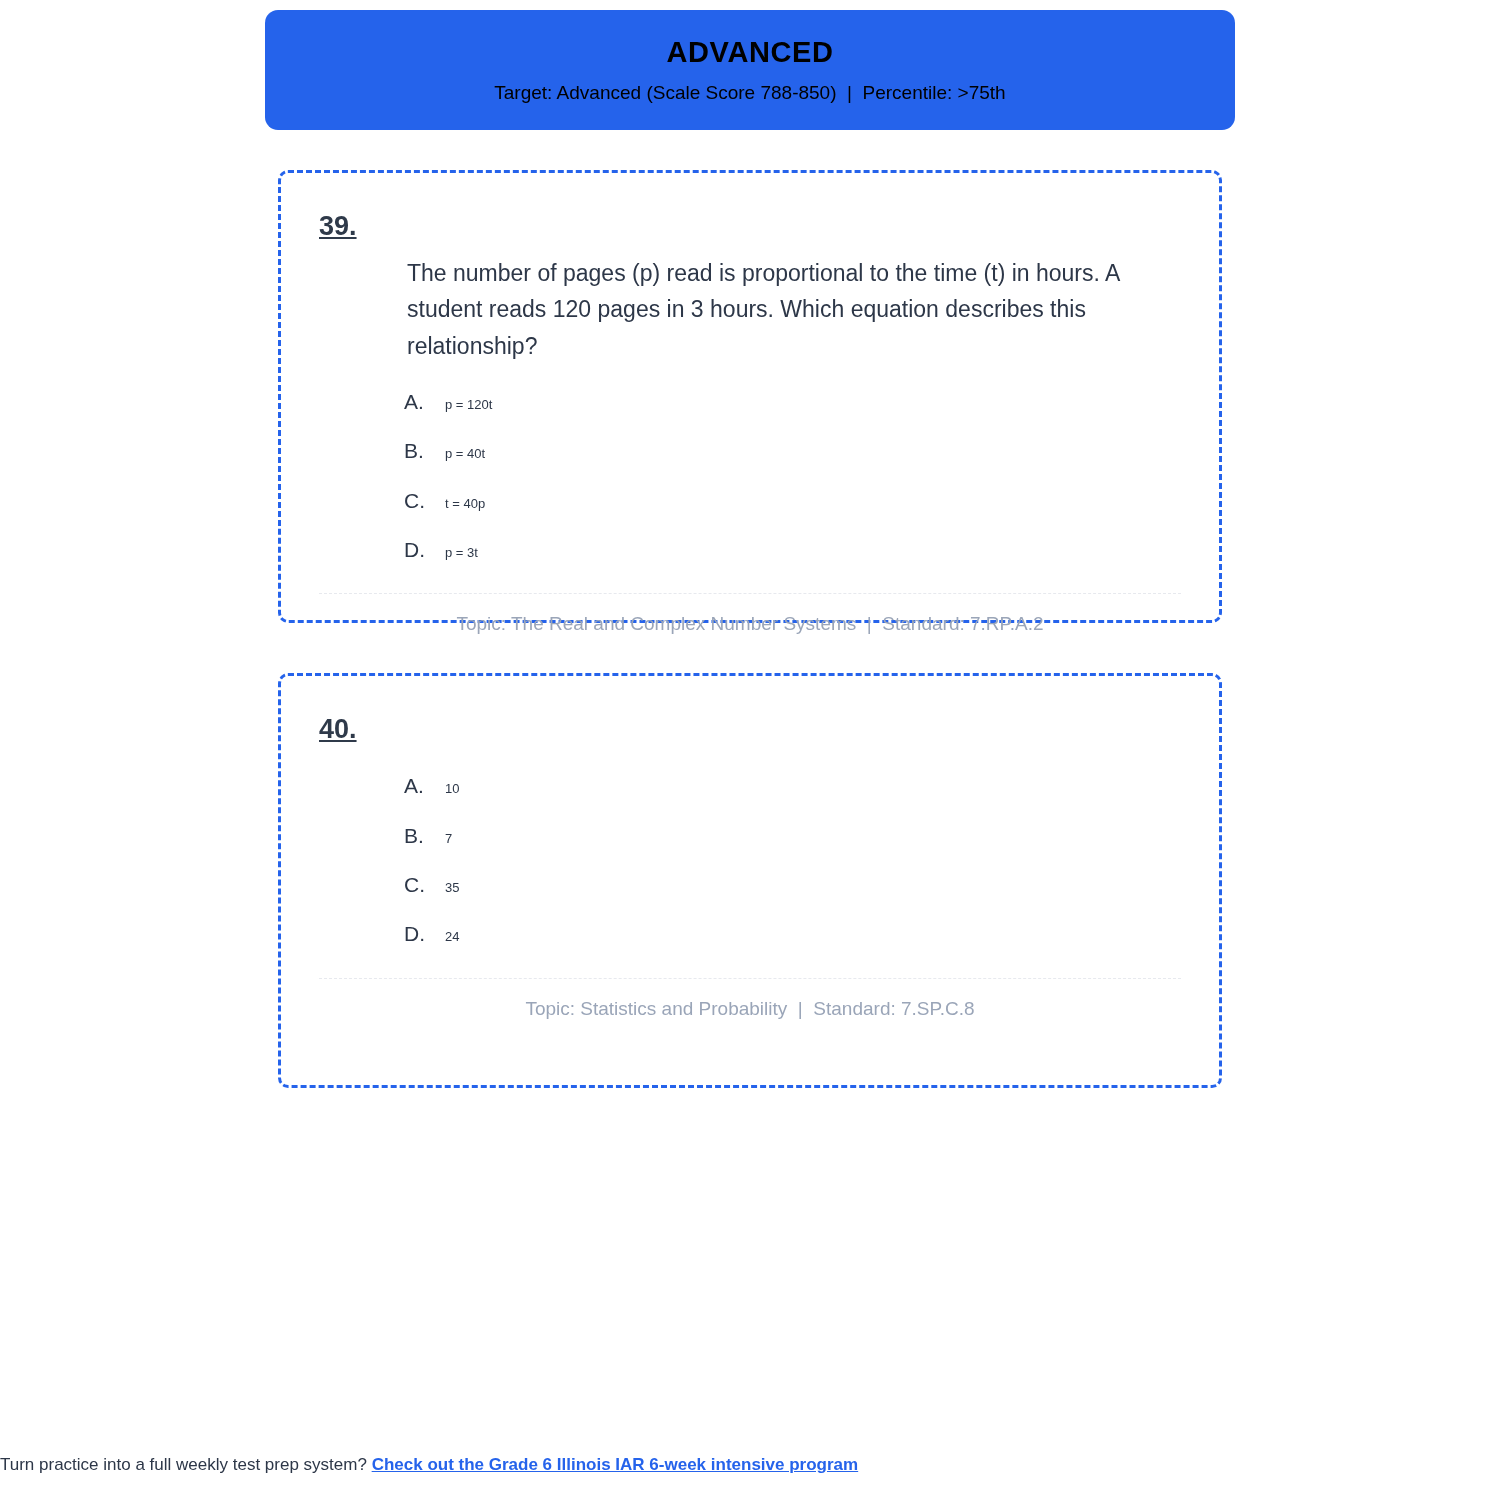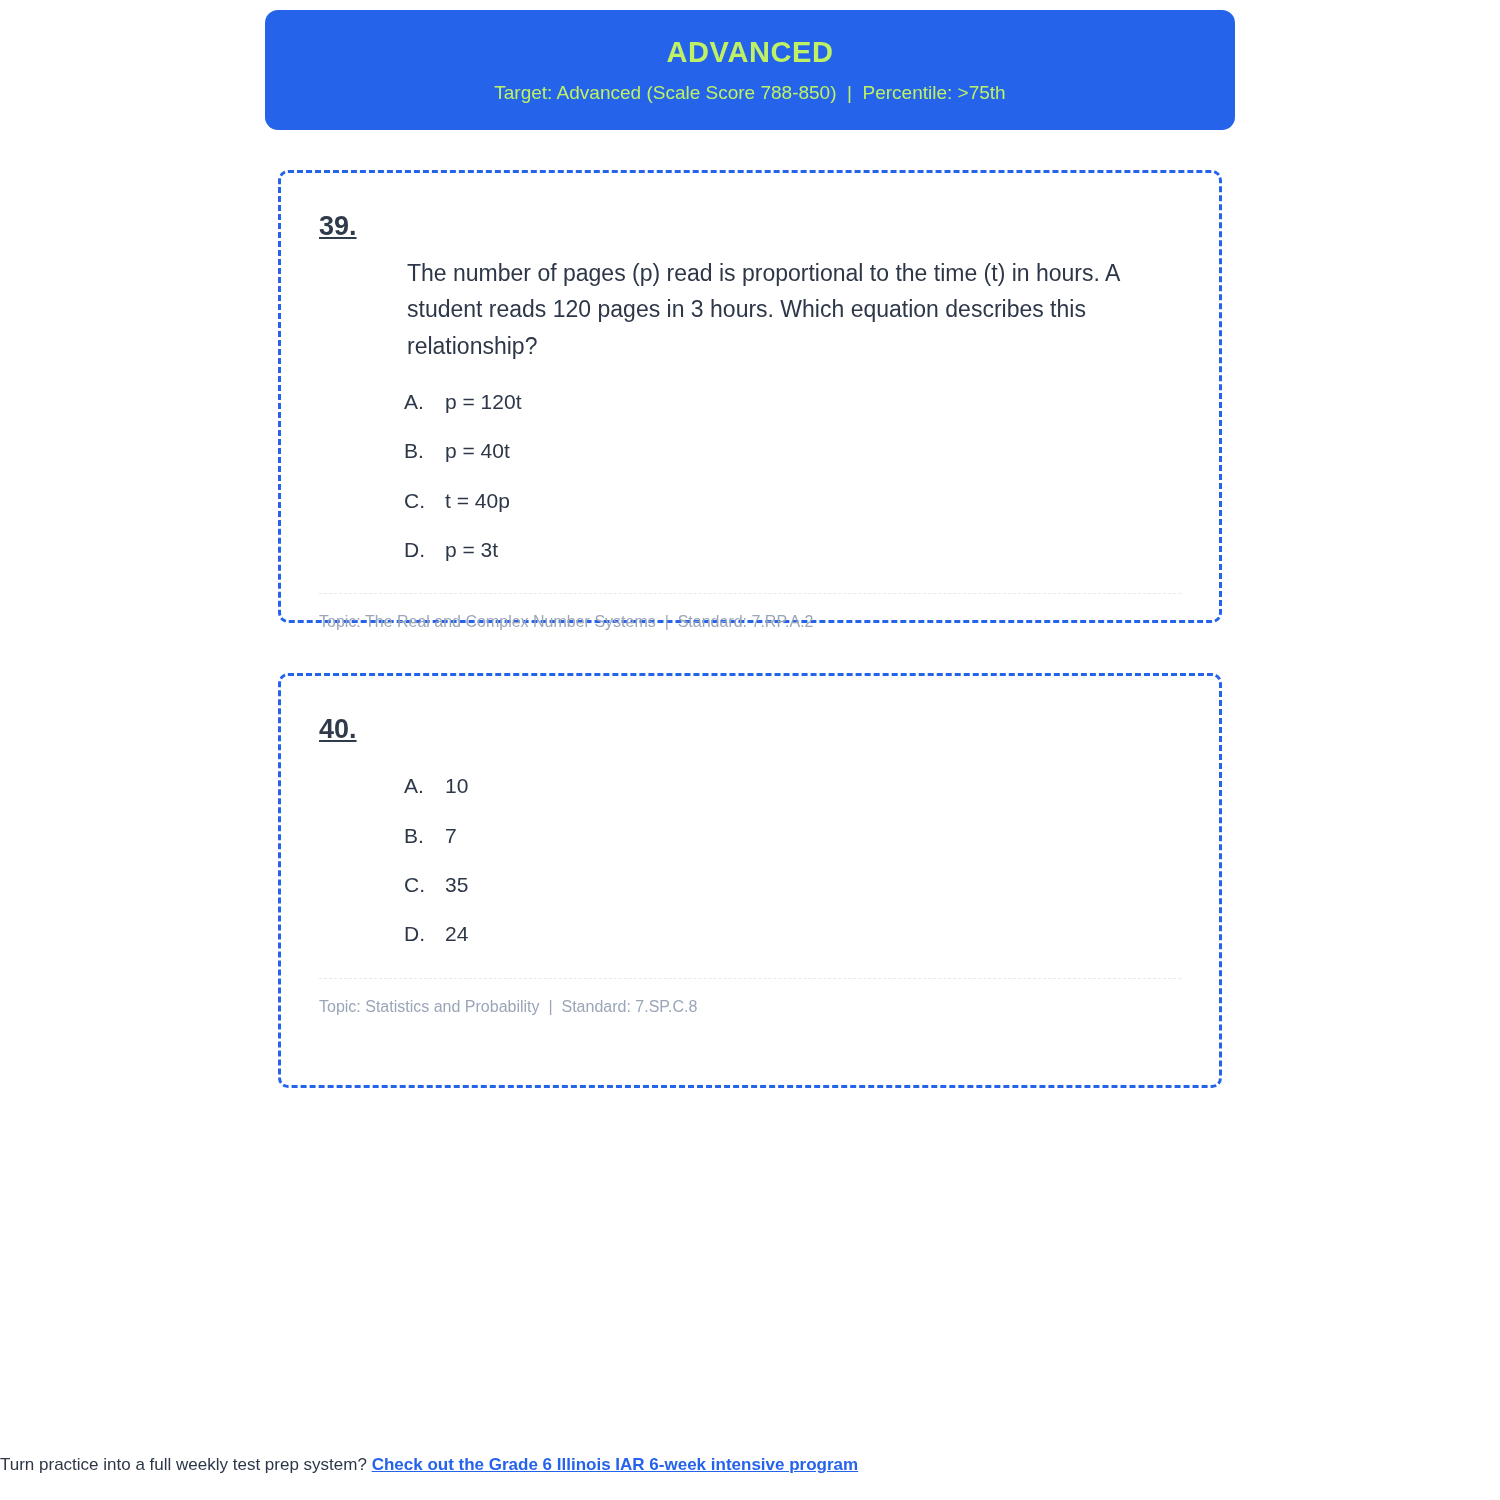"ADVANCED" .level-banner { color: #bef264 -> #000000 }
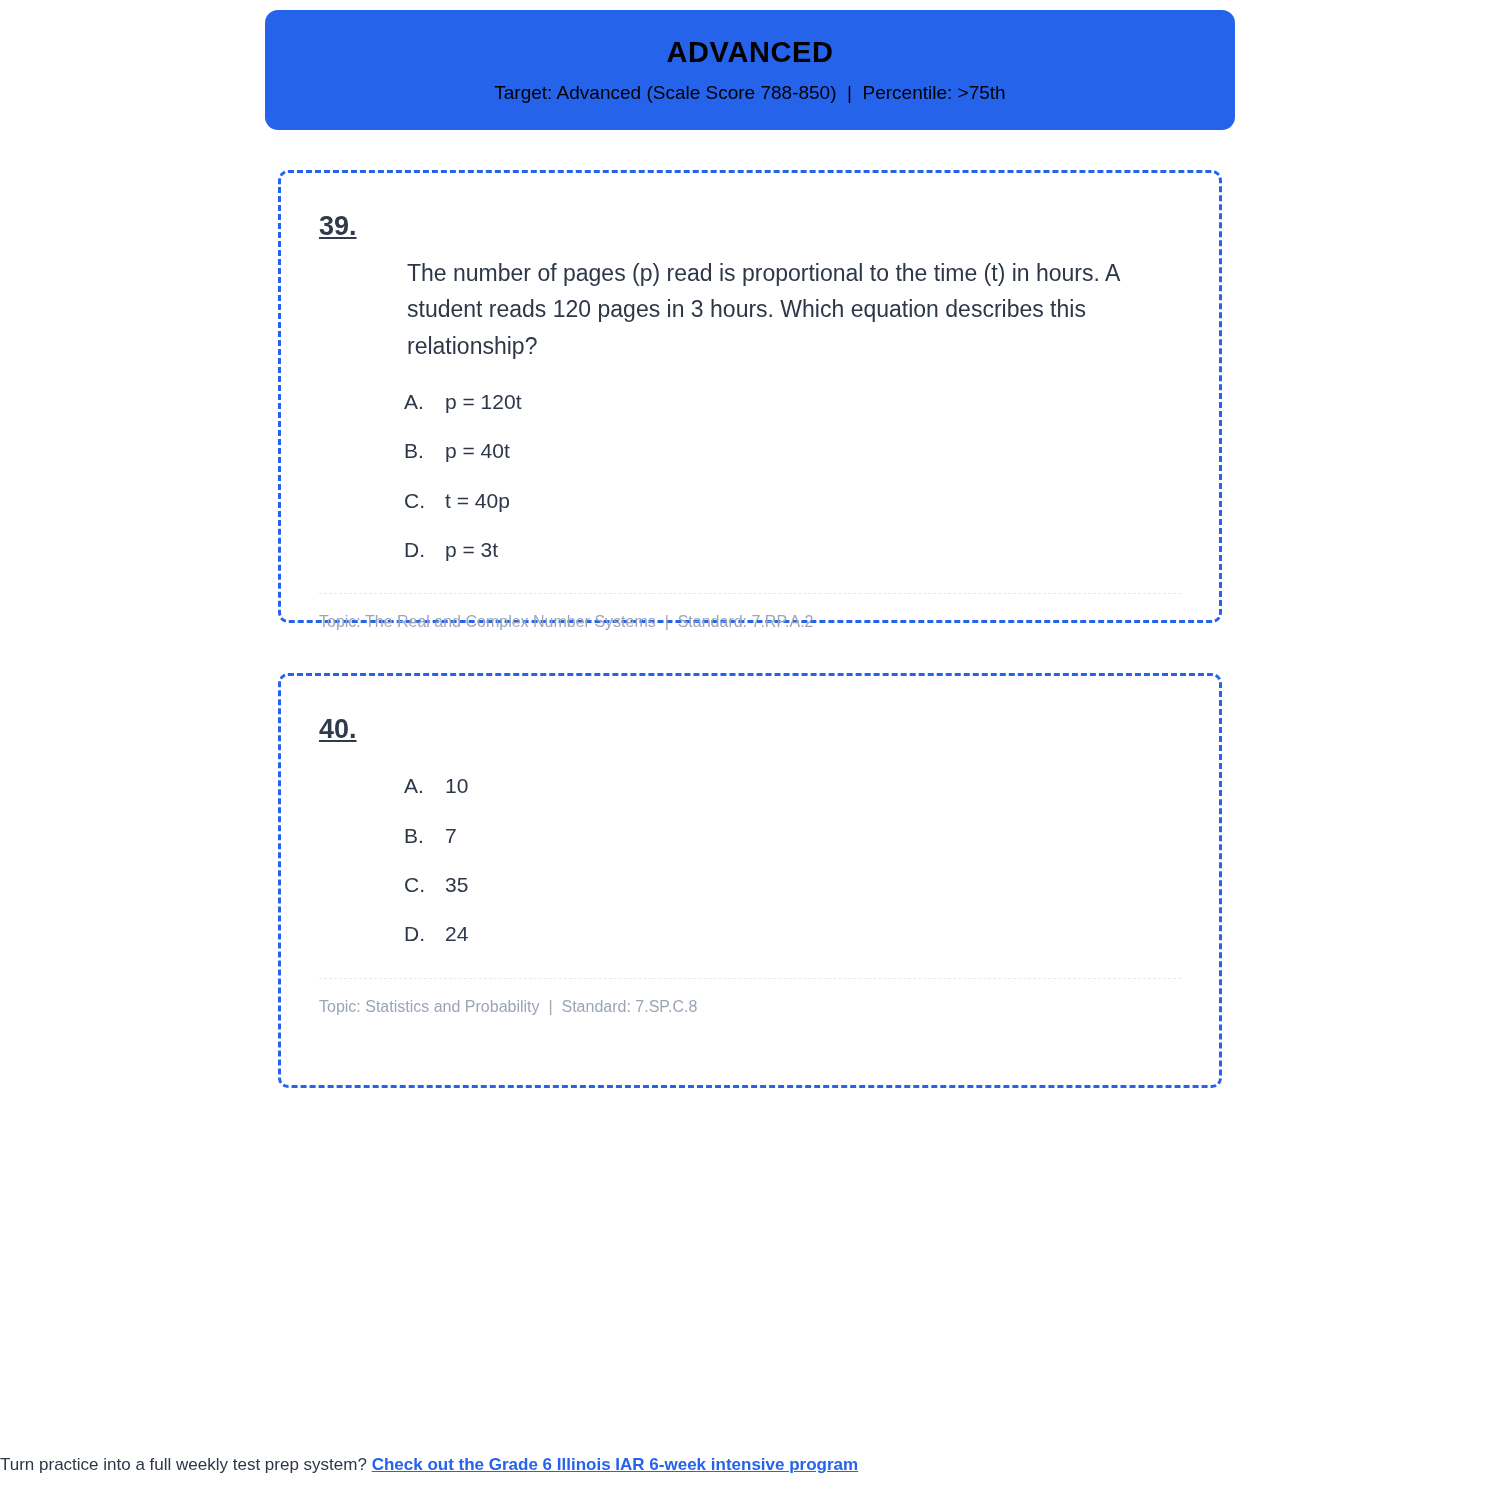"p = 120t" .option-text { font-size: 21px -> 13px }
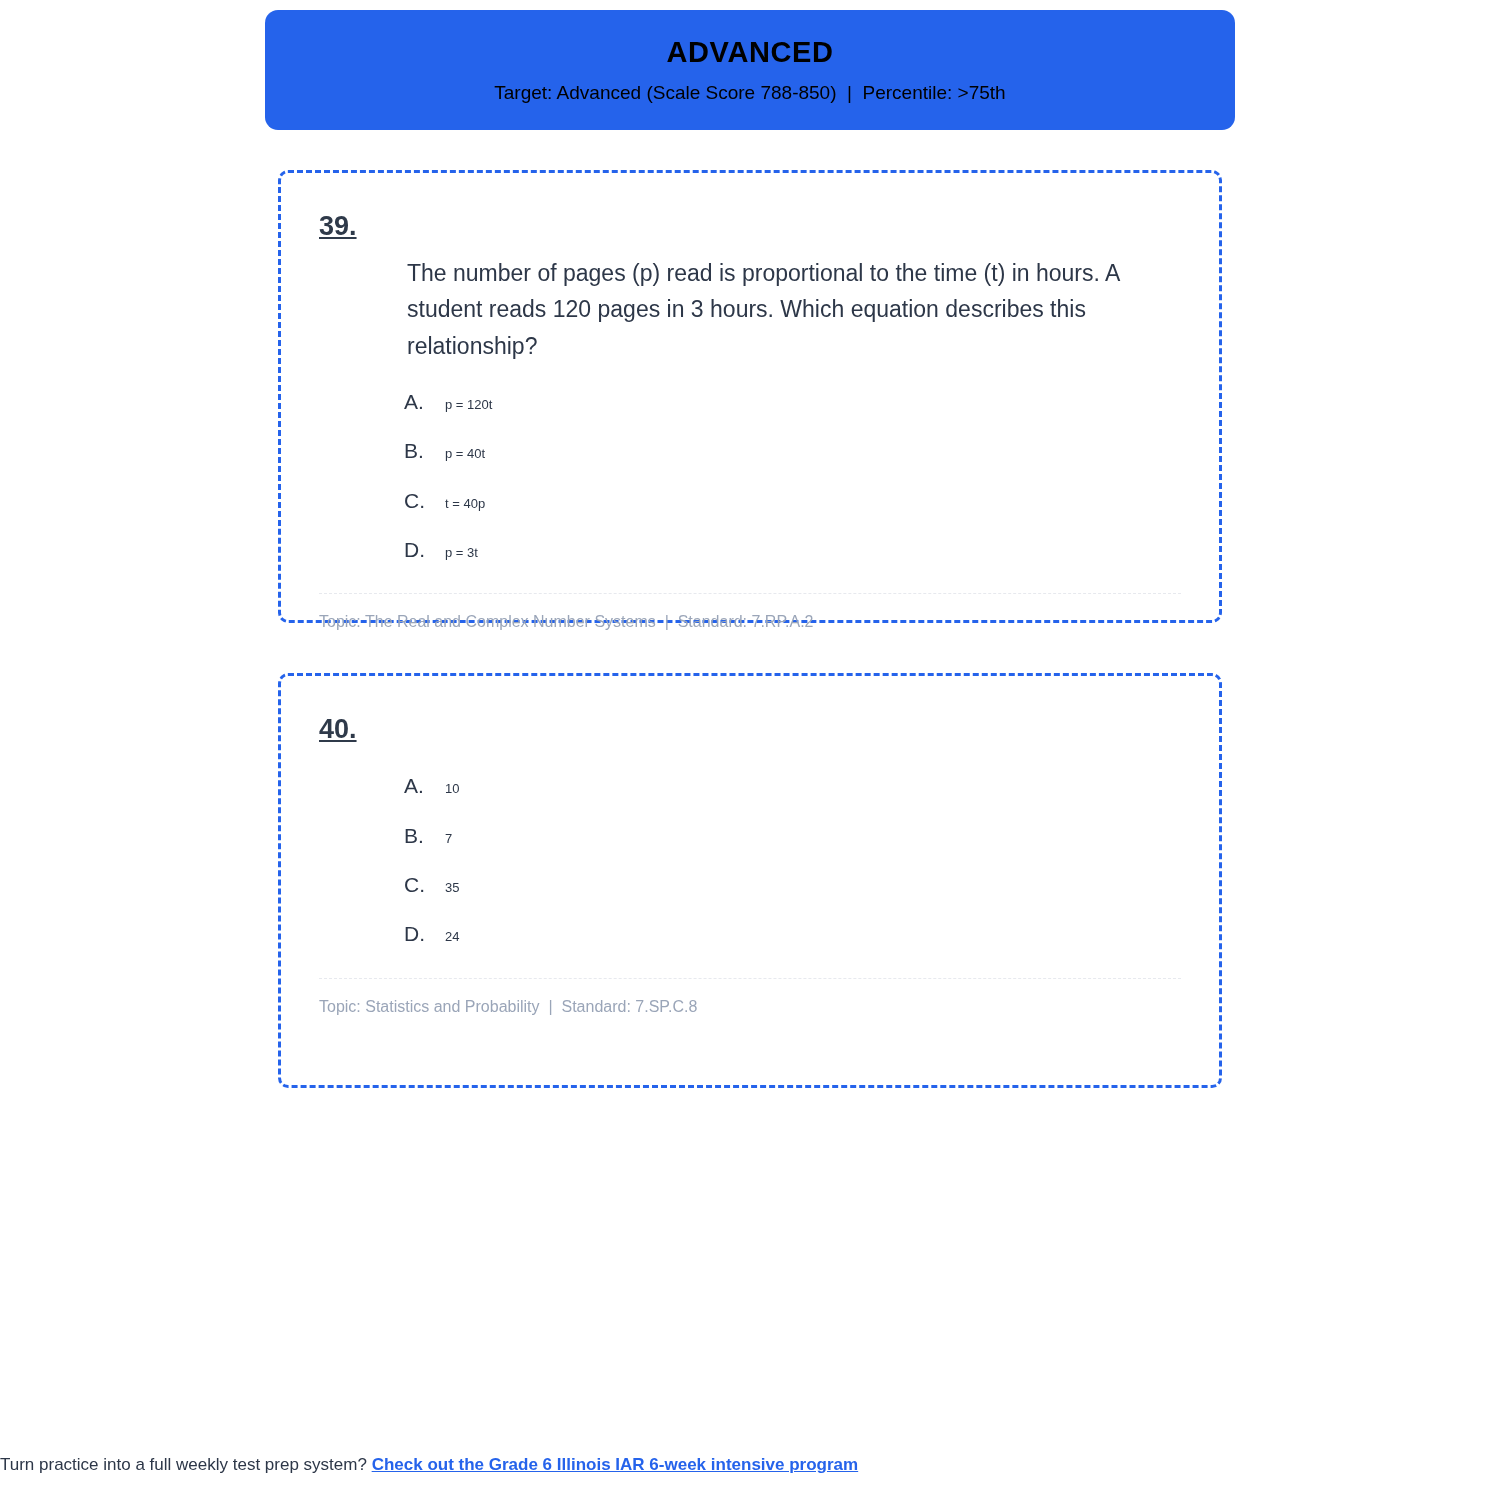"Topic: The Real and Complex" .meta-line { font-size: 16px -> 19px; text-align: left -> center }
